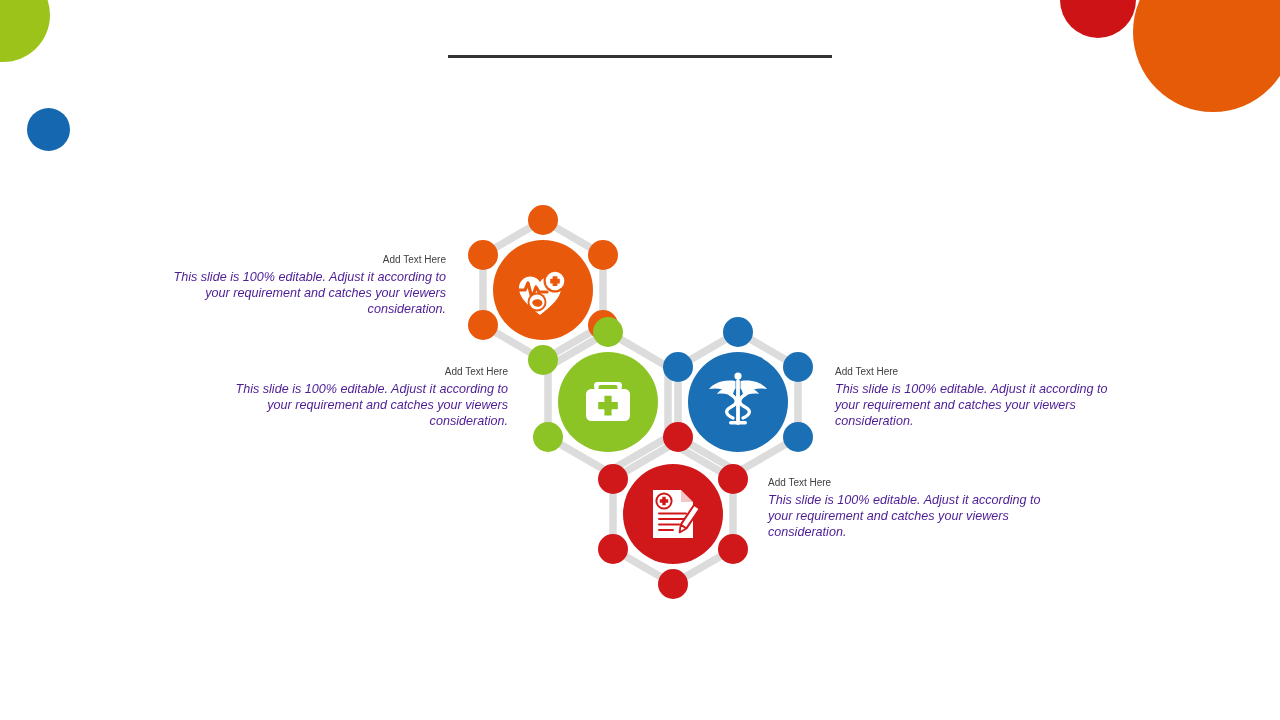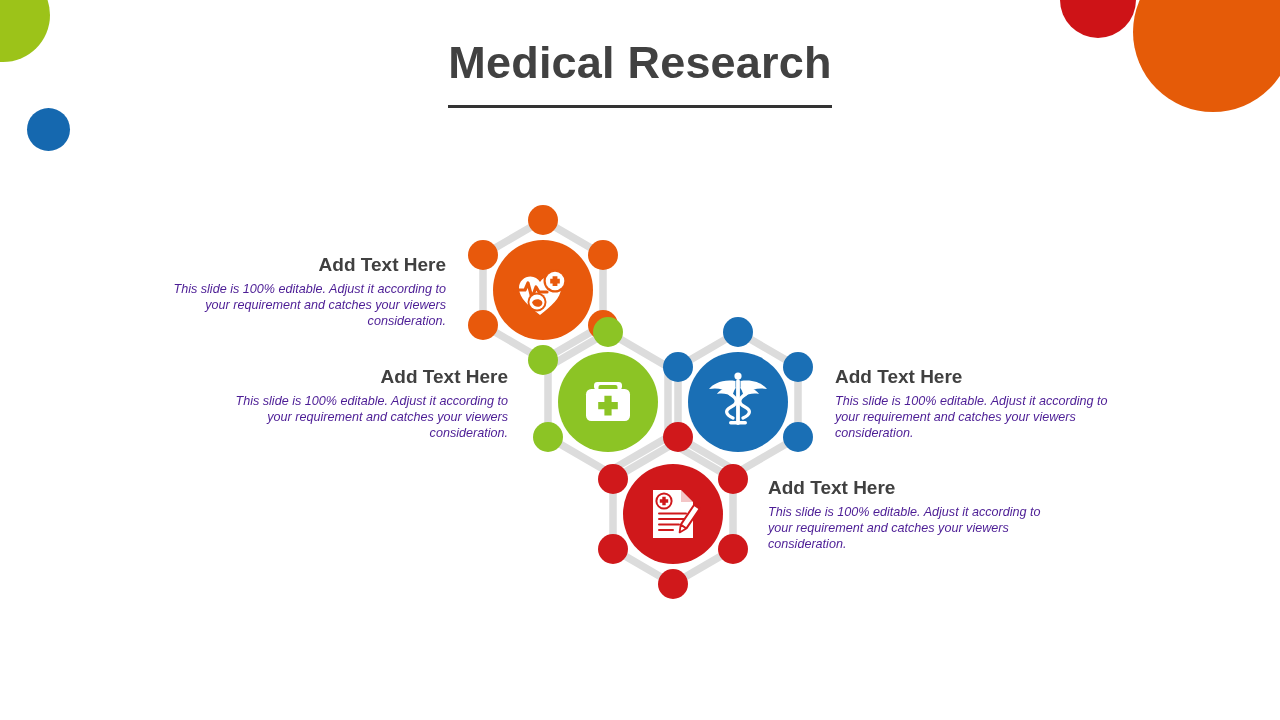"Medical Research" div { html: <div>Medical Research</div> -> none }
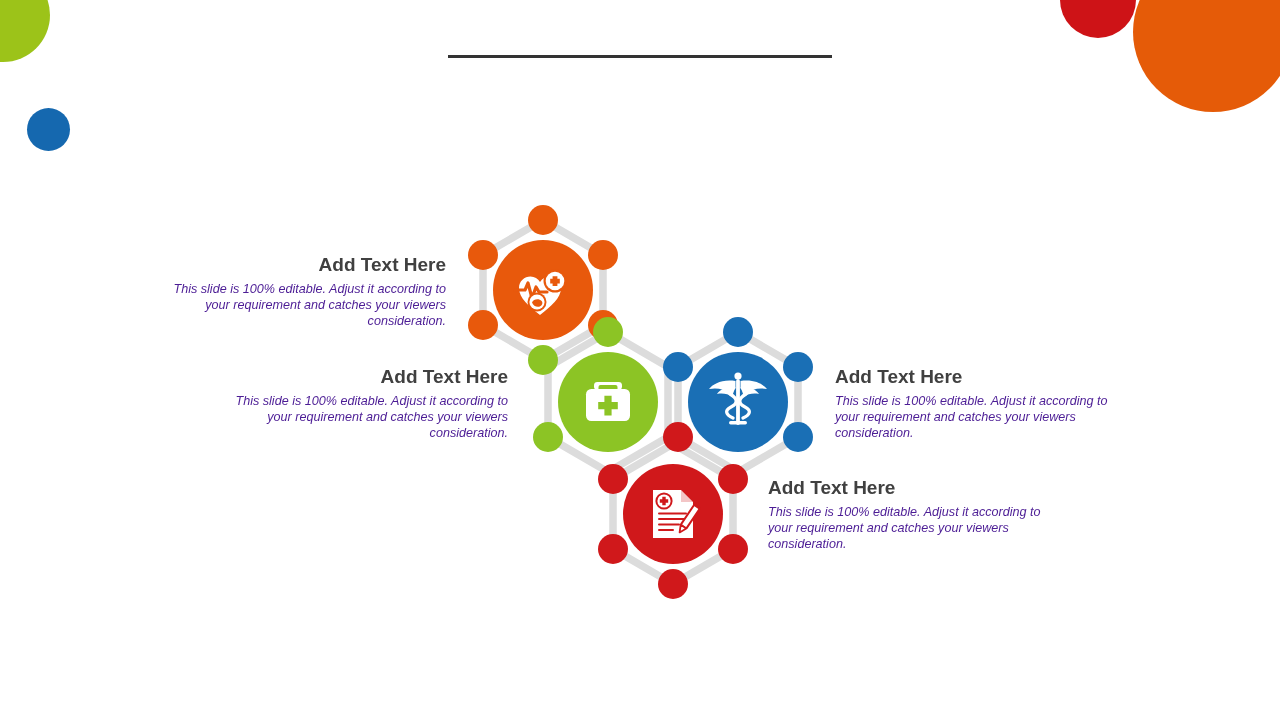"Add Text Here" .tb-heading { font-size: 19px -> 10px; font-weight: bold -> normal }
